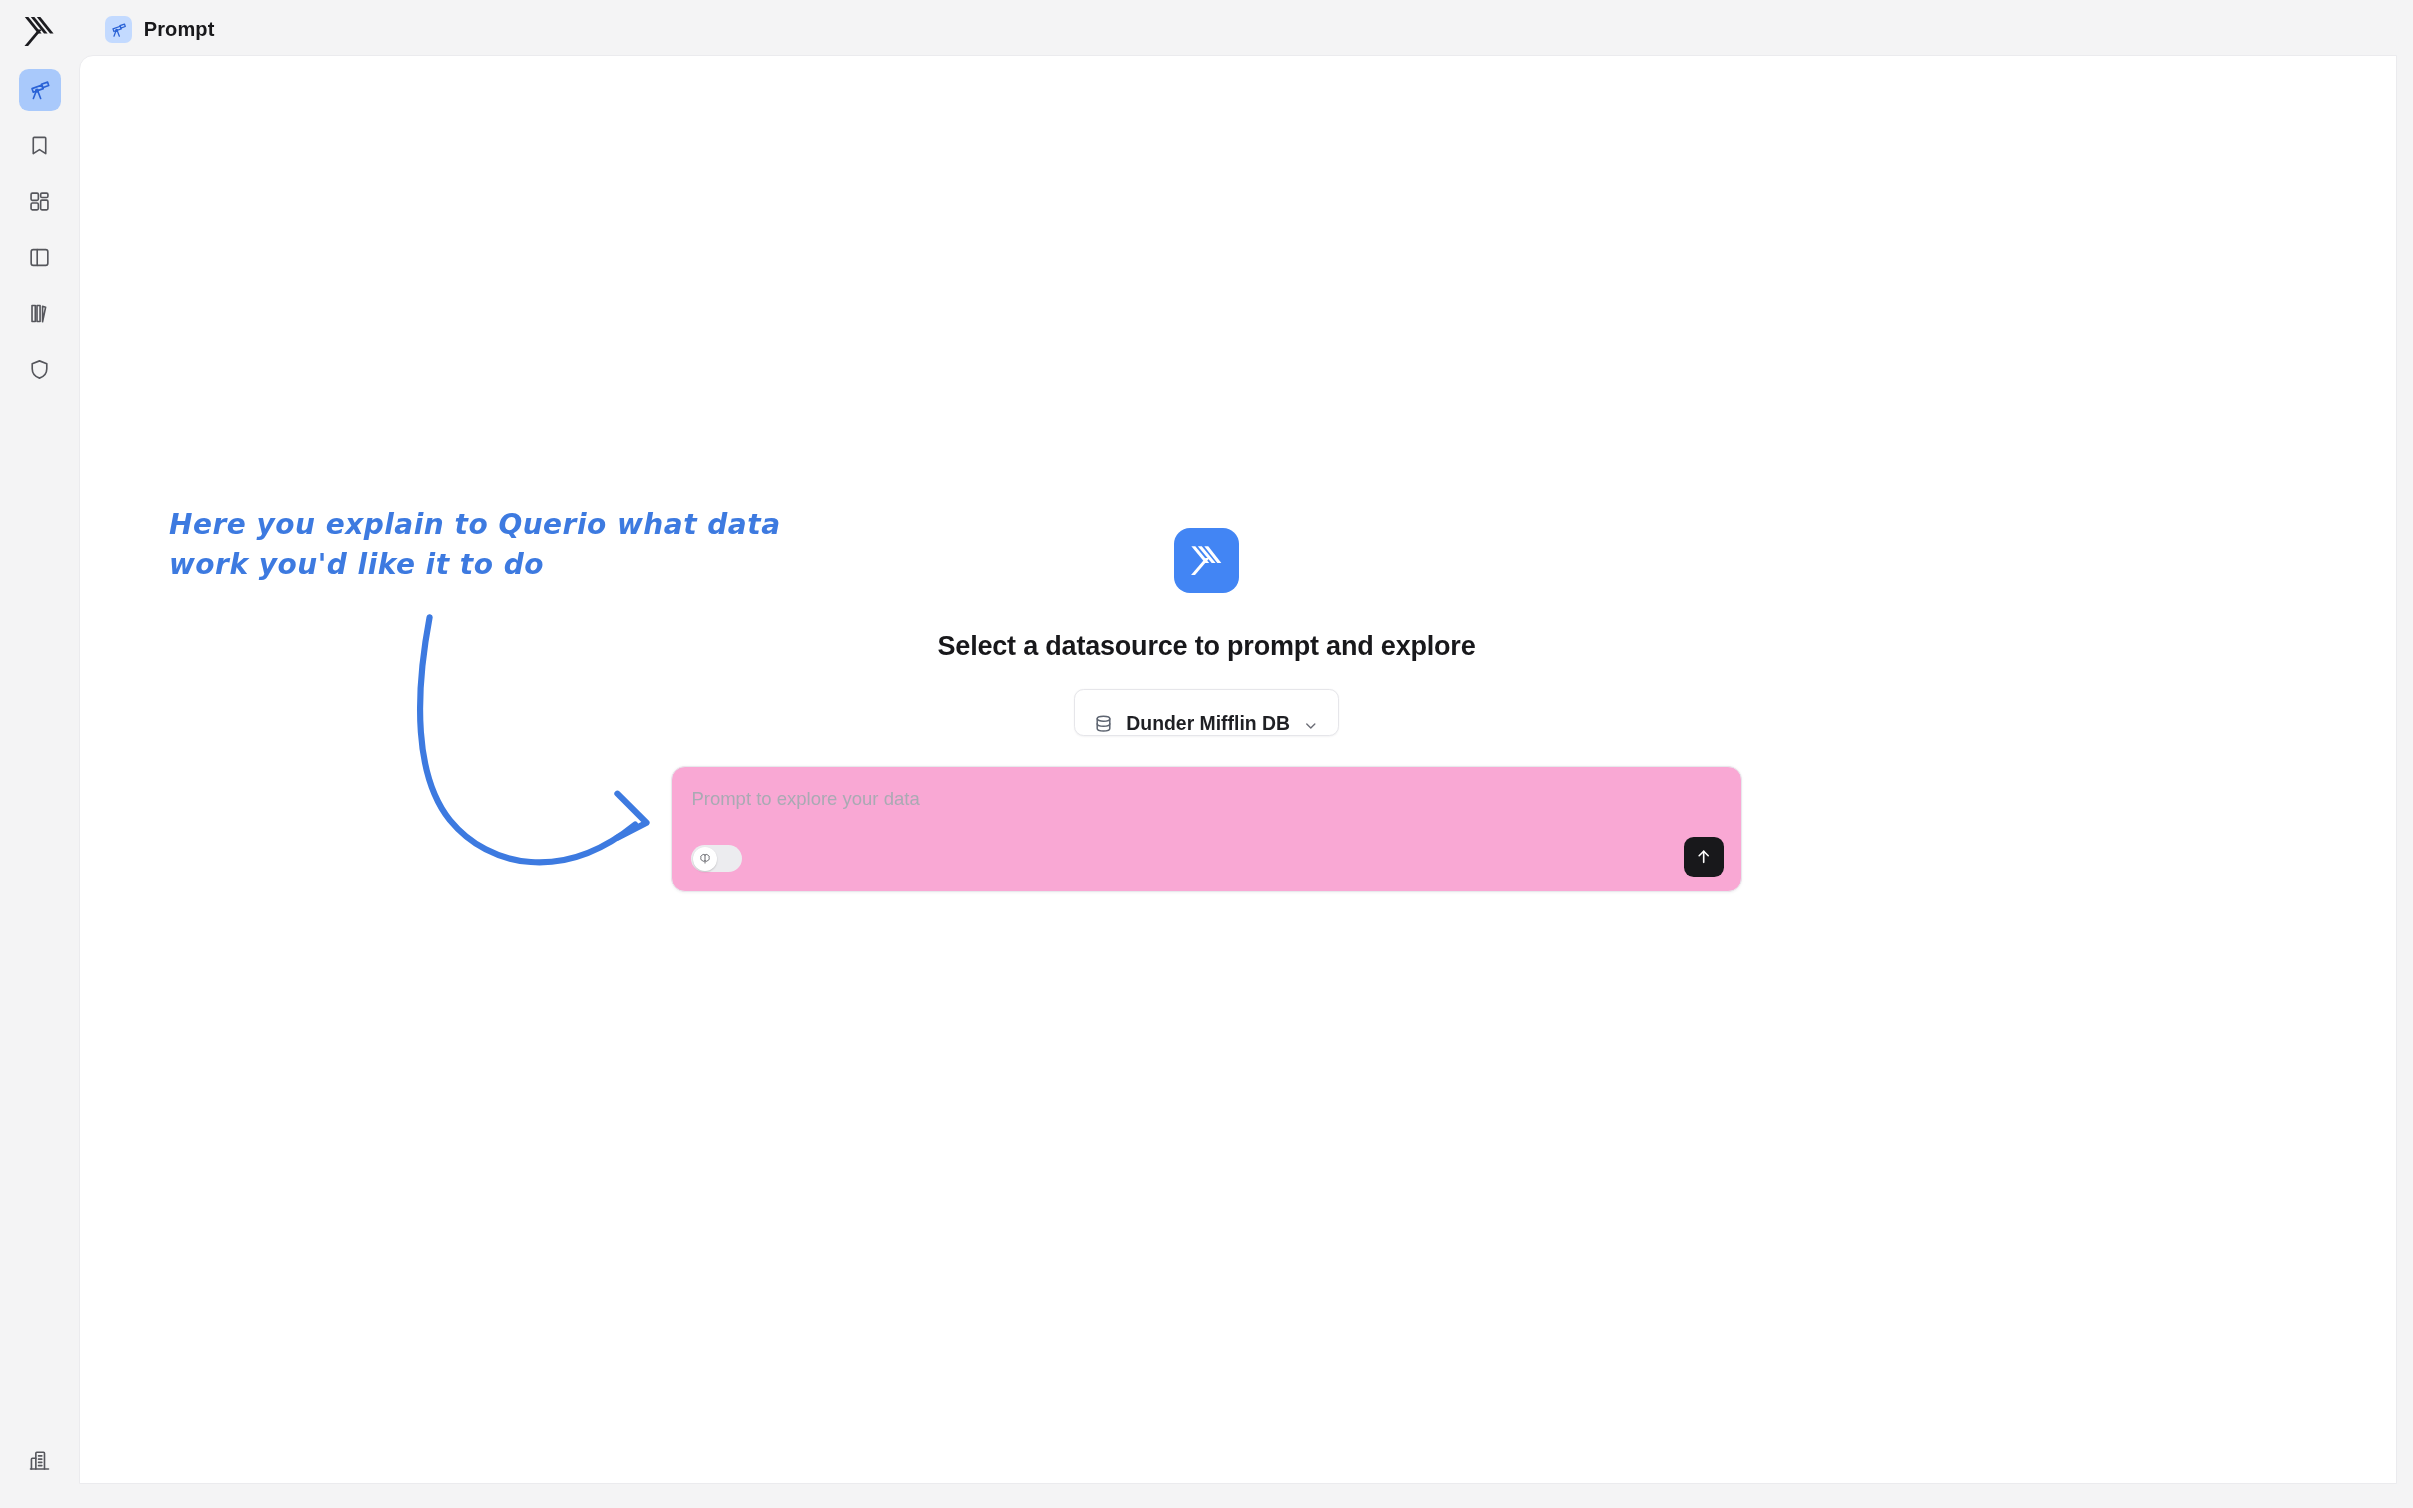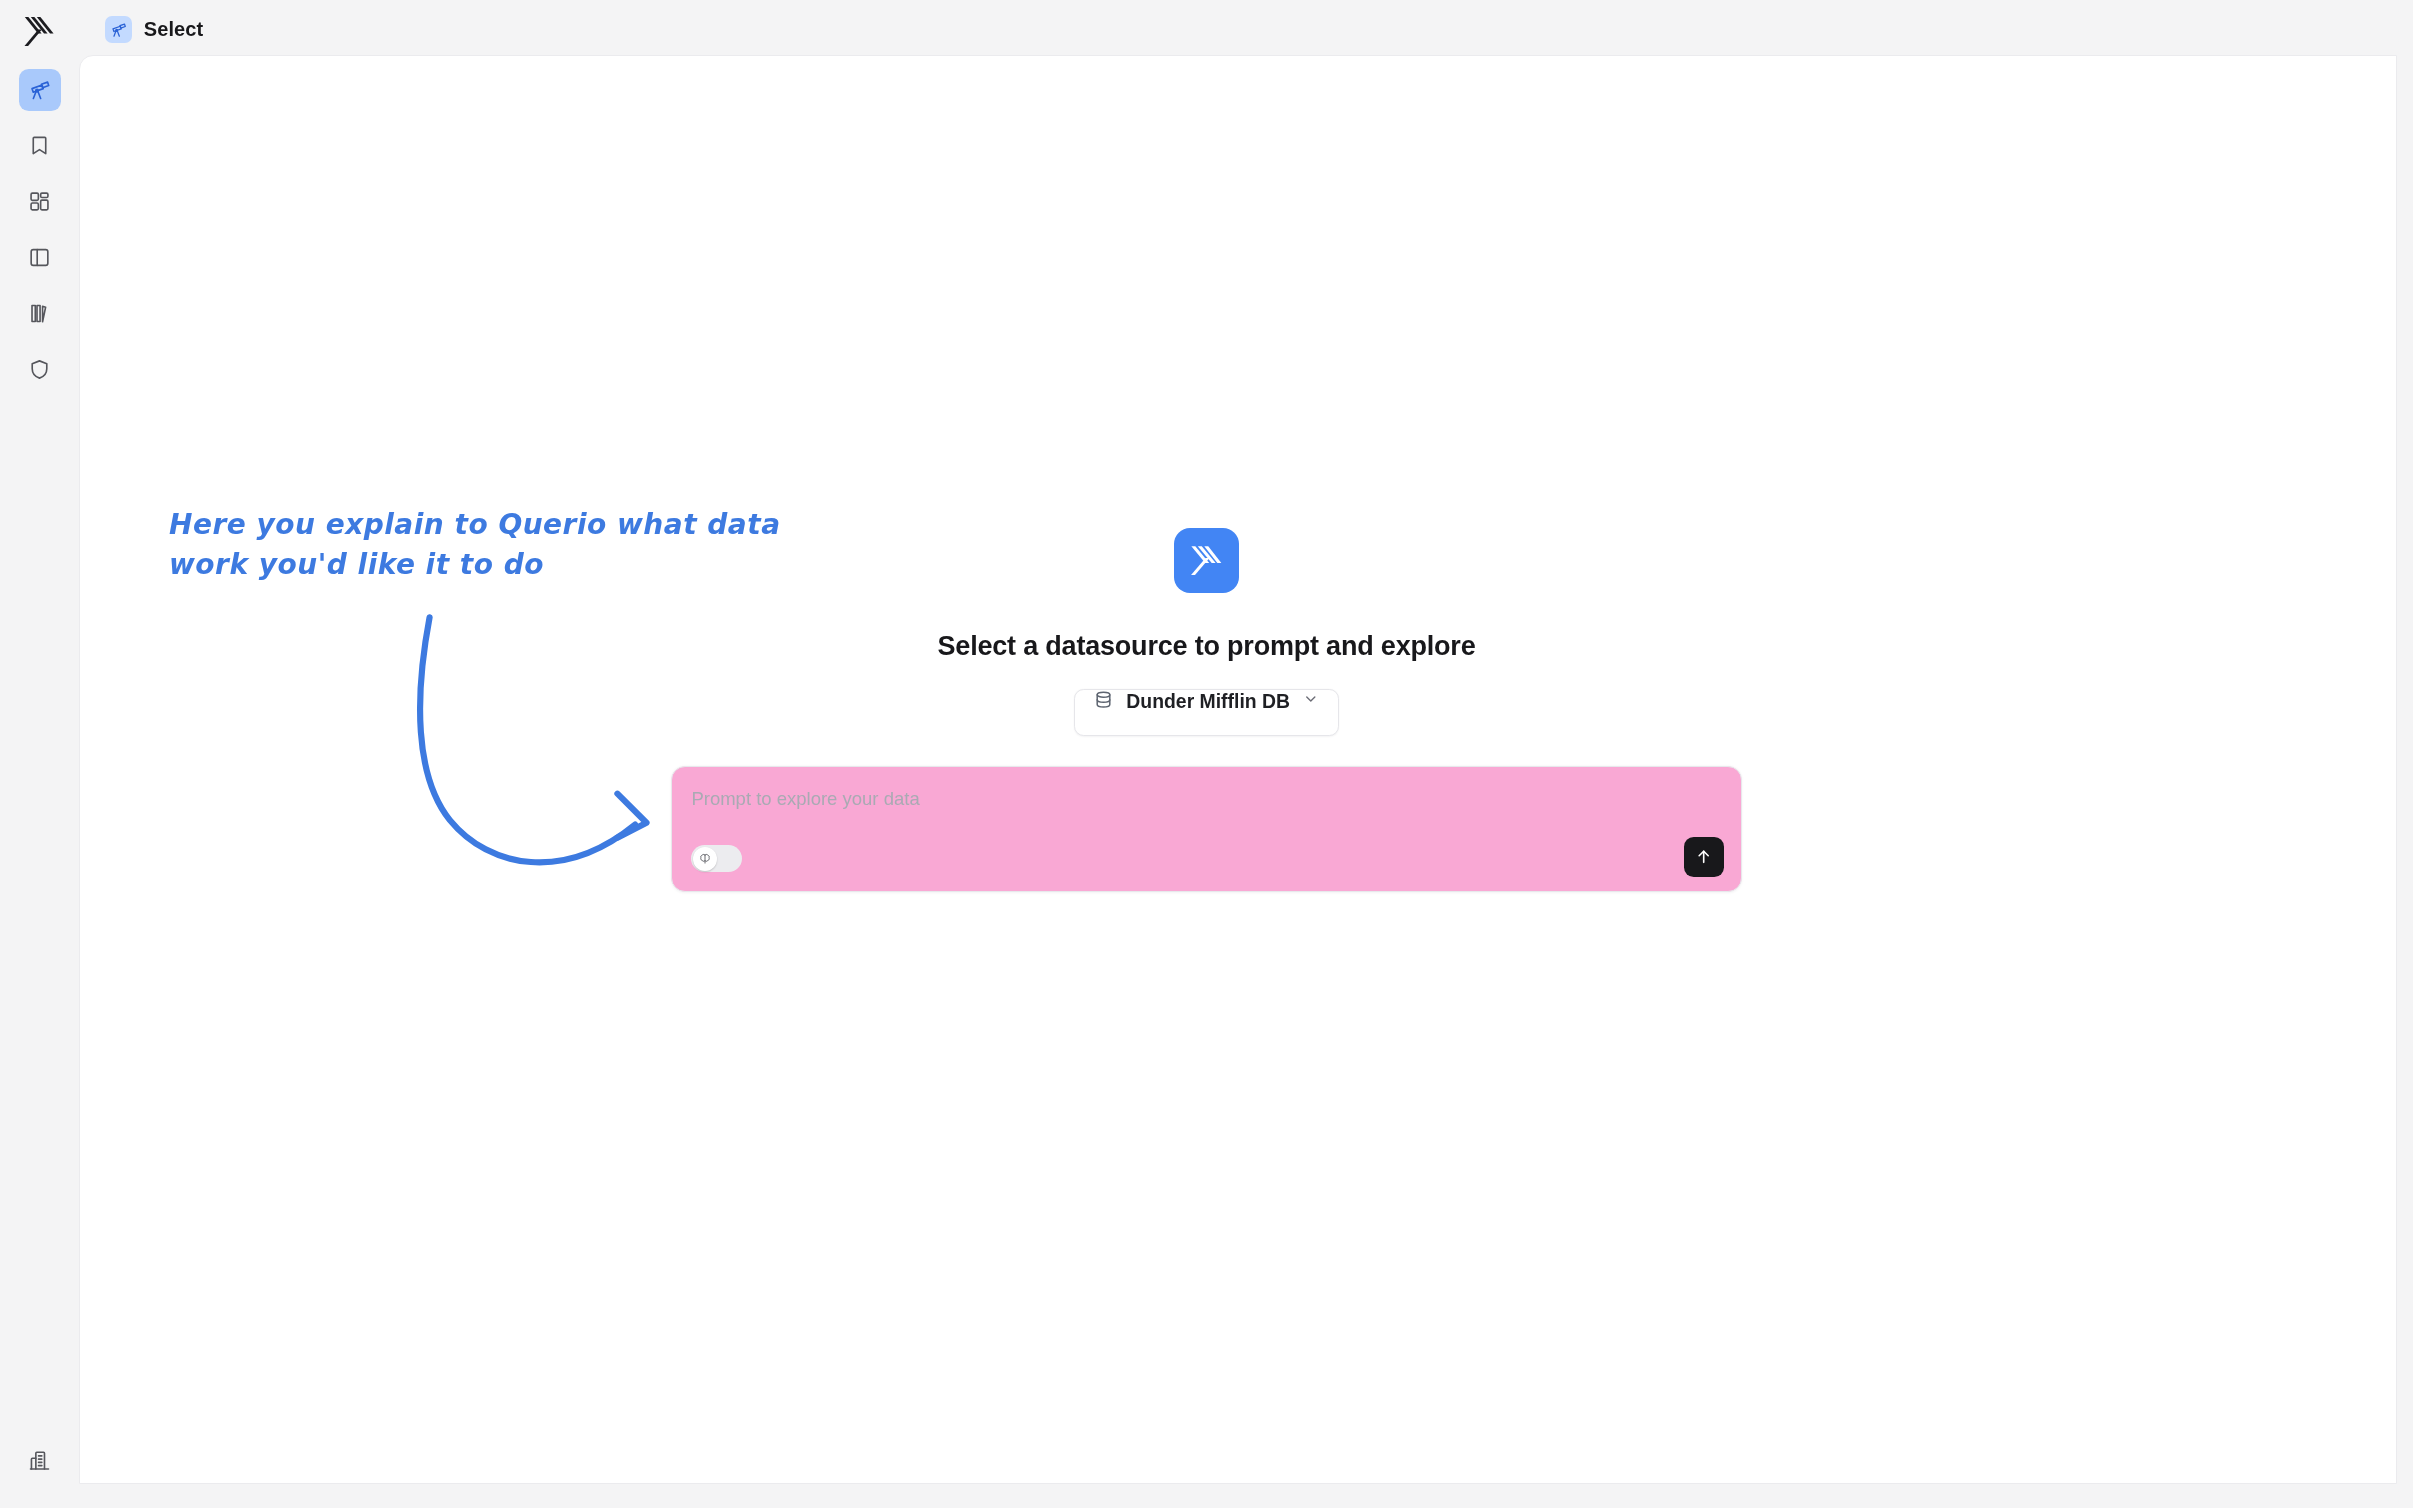"Select" span.tab-label { text: Select -> Prompt }
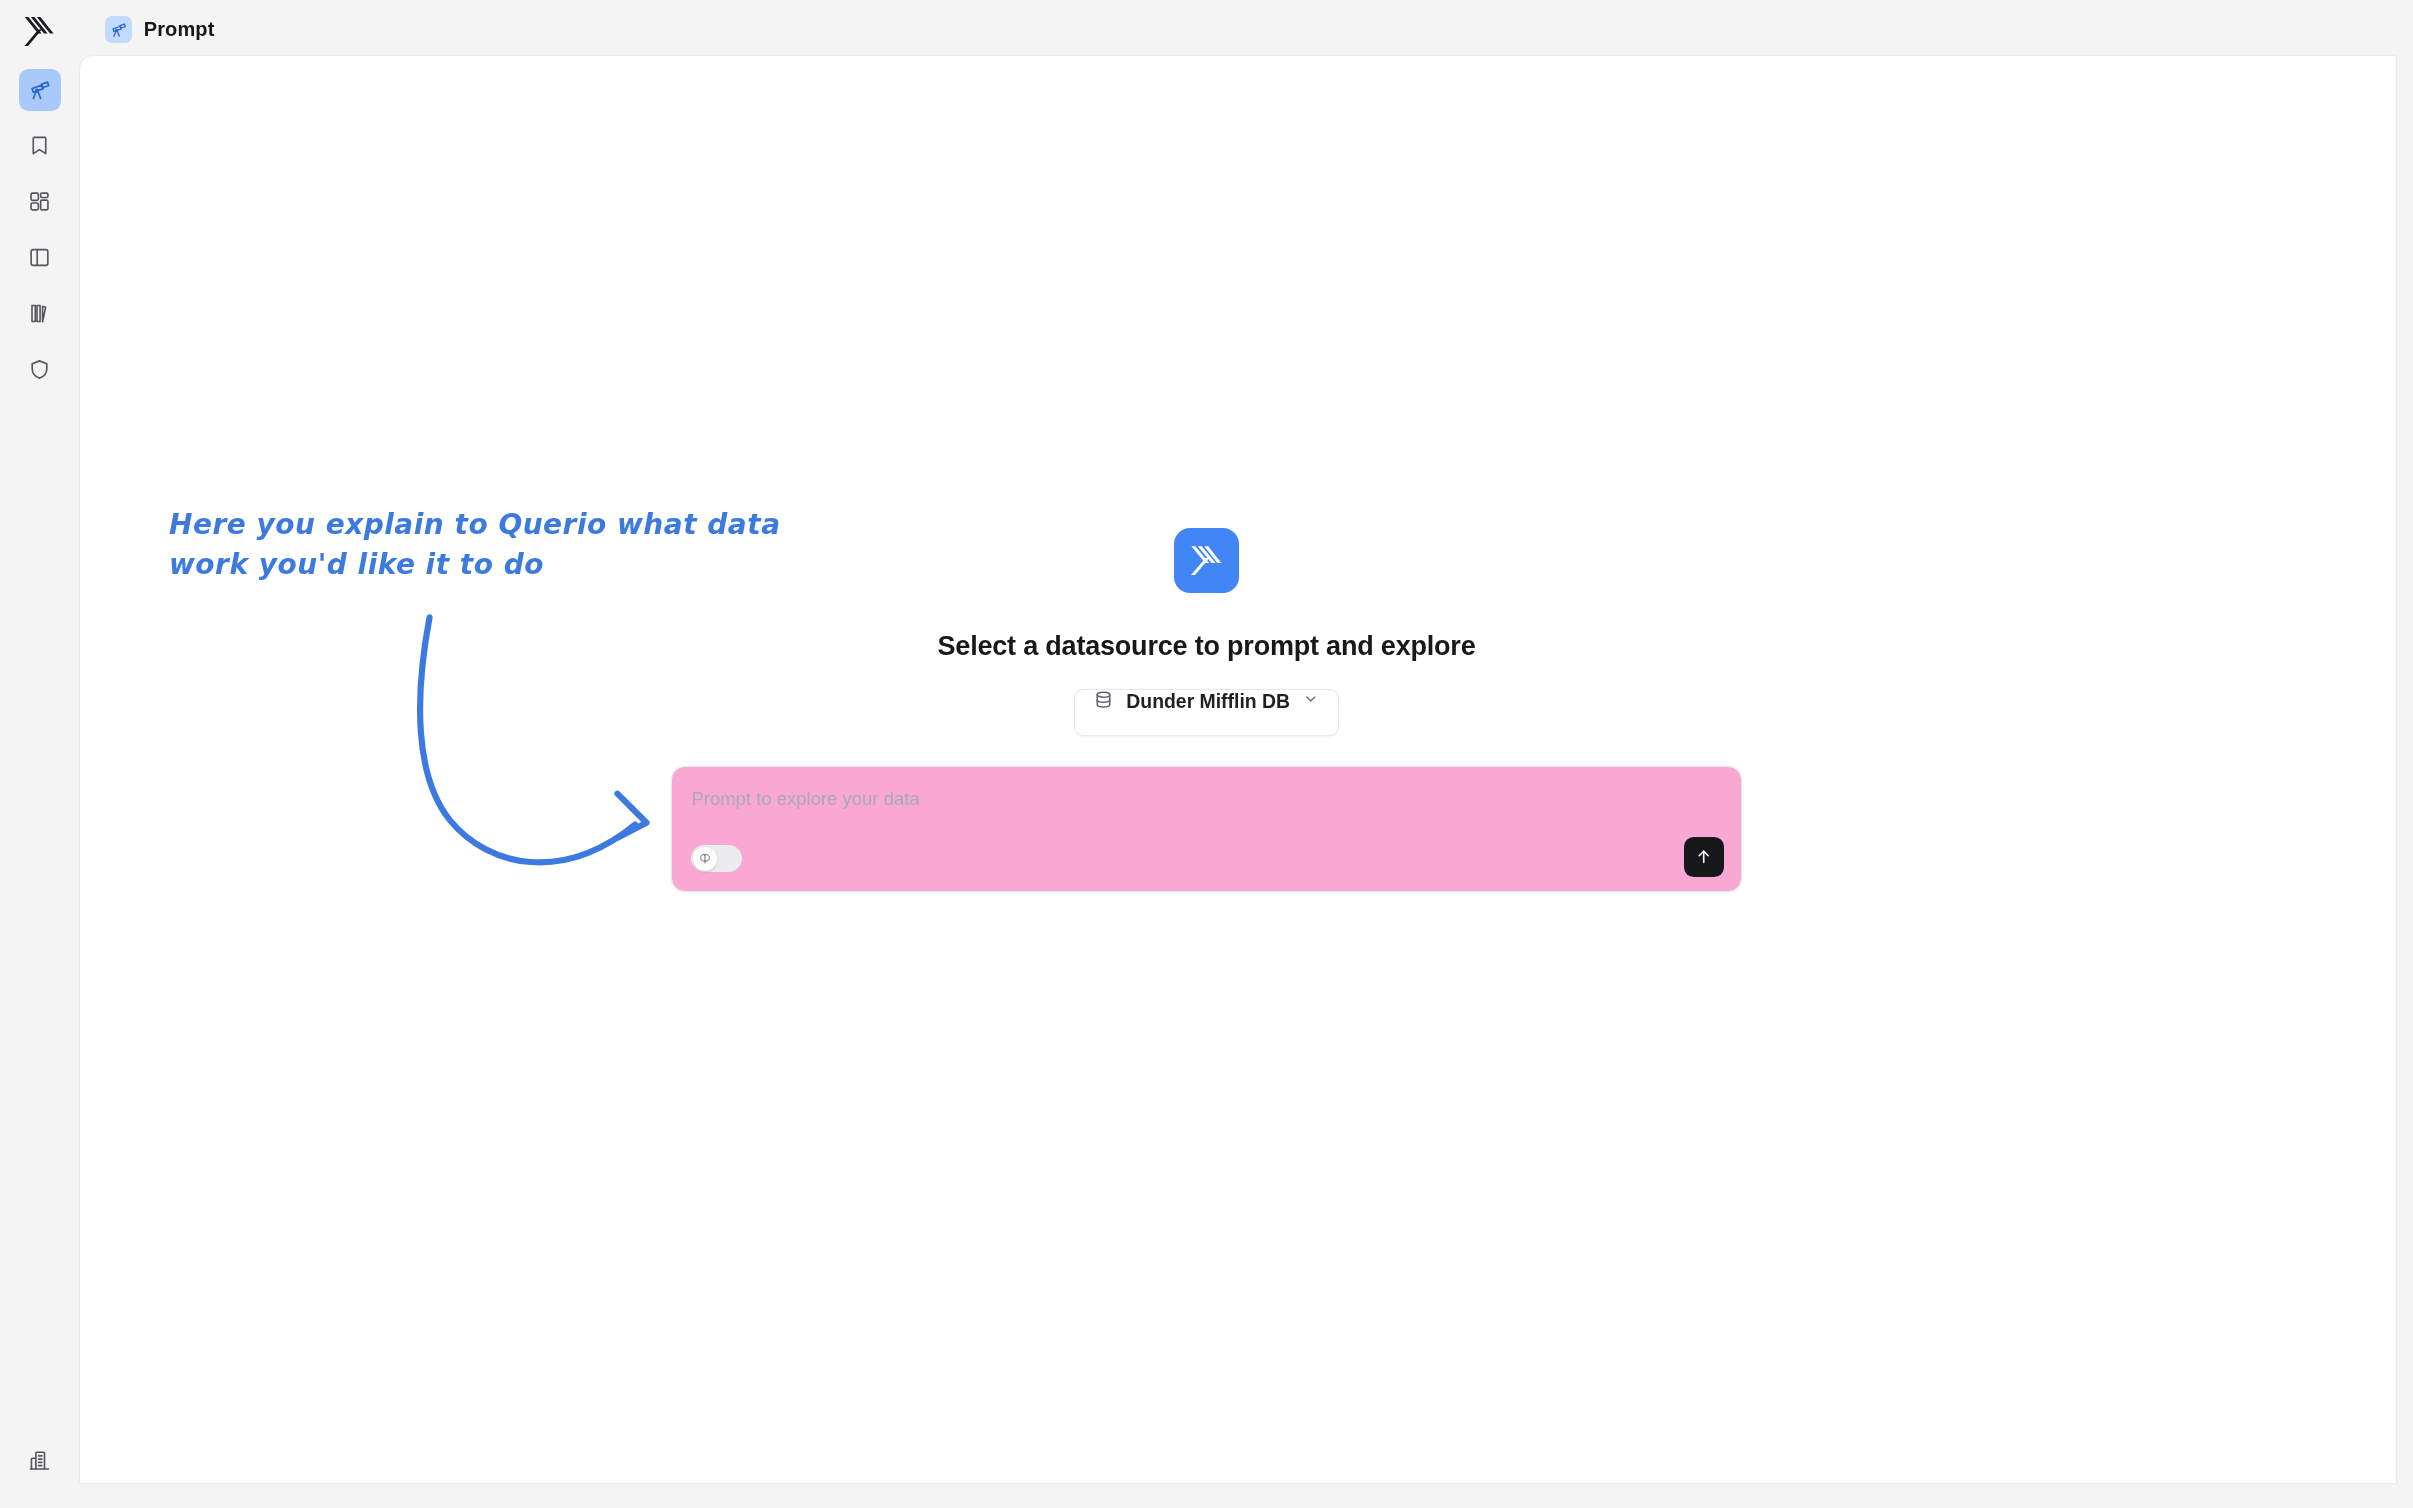"Dunder Mifflin DB" .ds-pill { align-items: flex-start -> flex-end }
